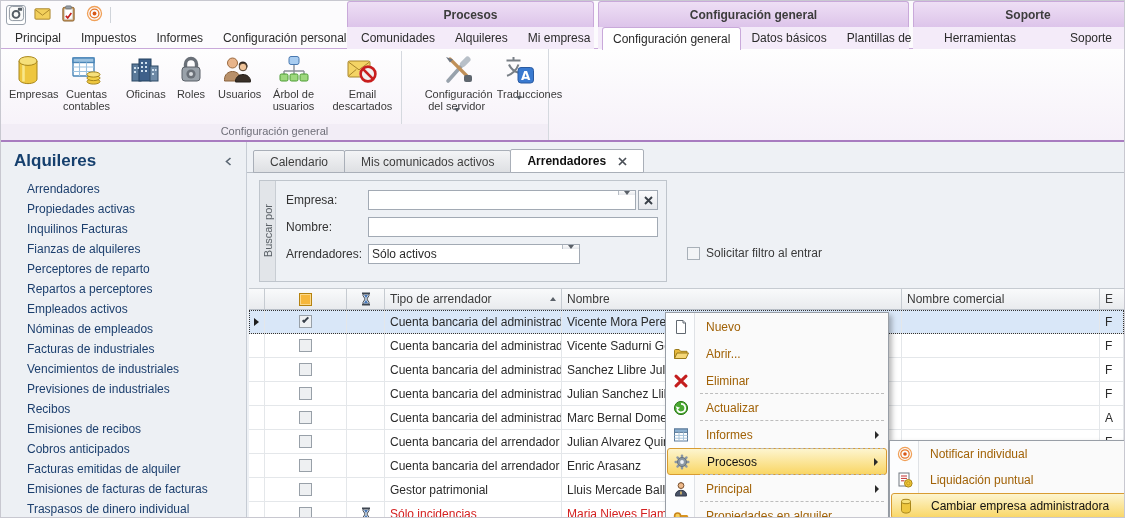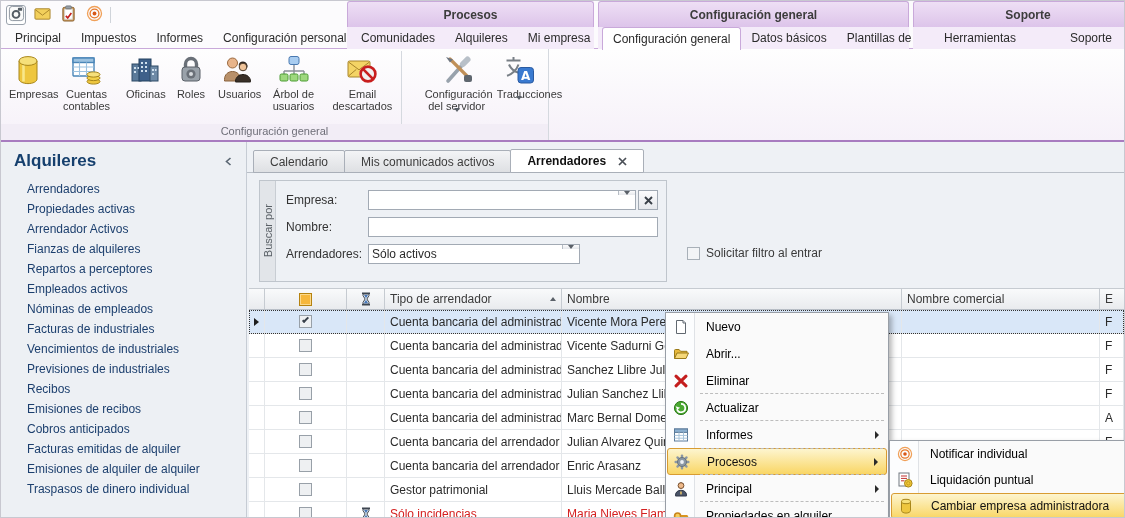"Arrendador Activos" div.sb-item { text: Arrendador Activos -> Inquilinos Facturas }
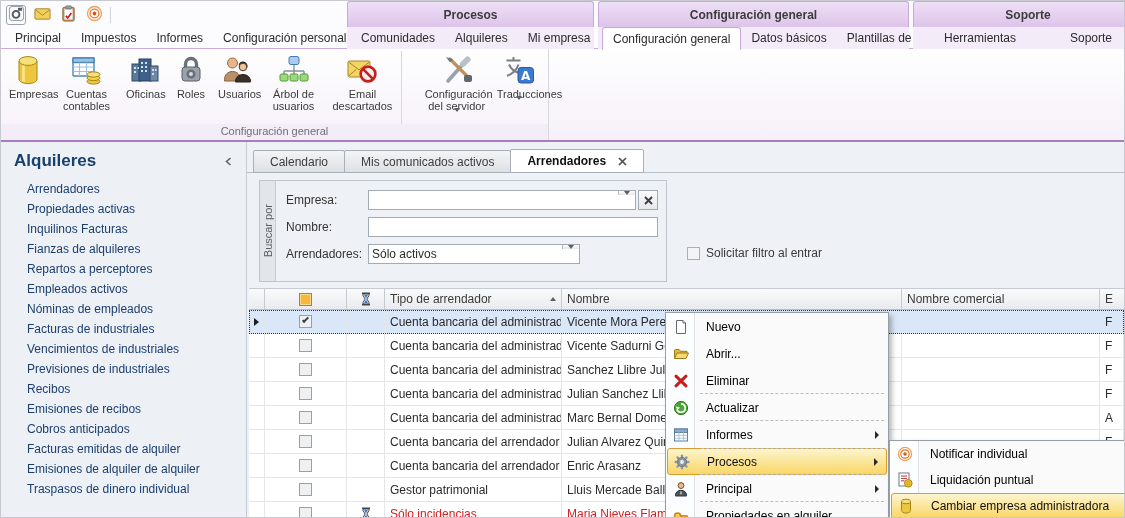"Perceptores de reparto" div.sb-item { html: none -> <div>Perceptores de reparto</div> }
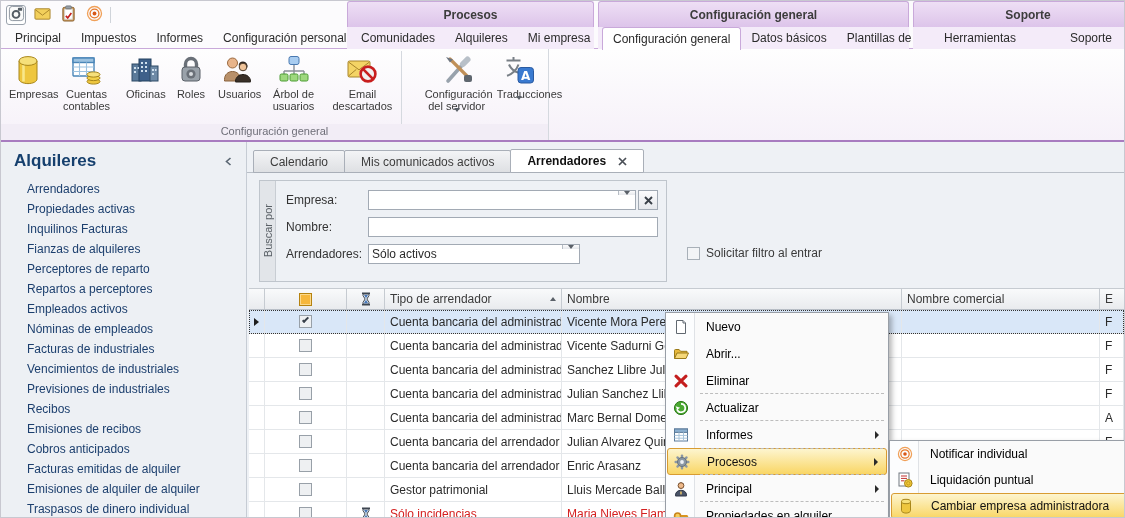"Nuevo" .m-item .m-lbl { color: #000000 -> #a16207 }
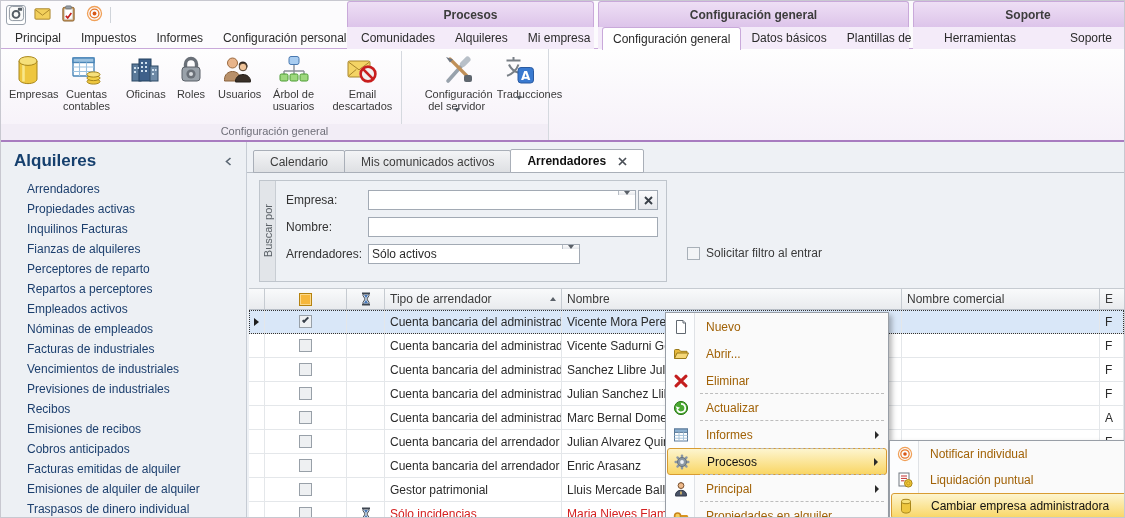"Emisiones de alquiler de alquiler" div.sb-item { text: alquiler de alquiler -> facturas de facturas }
